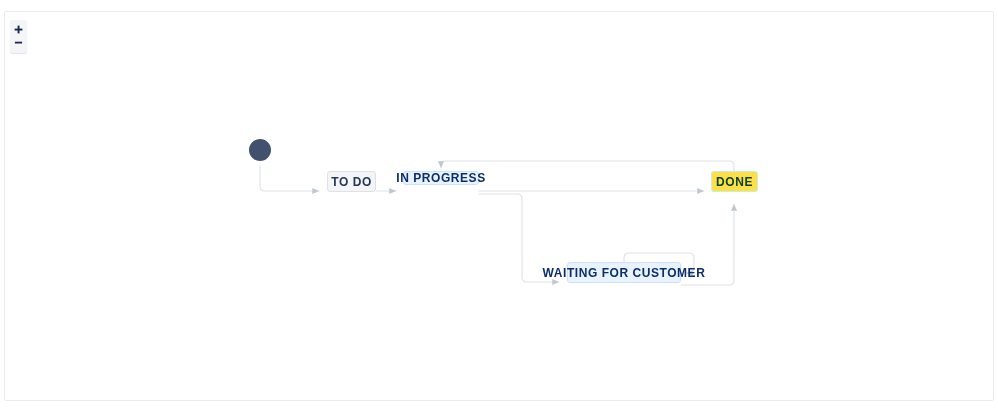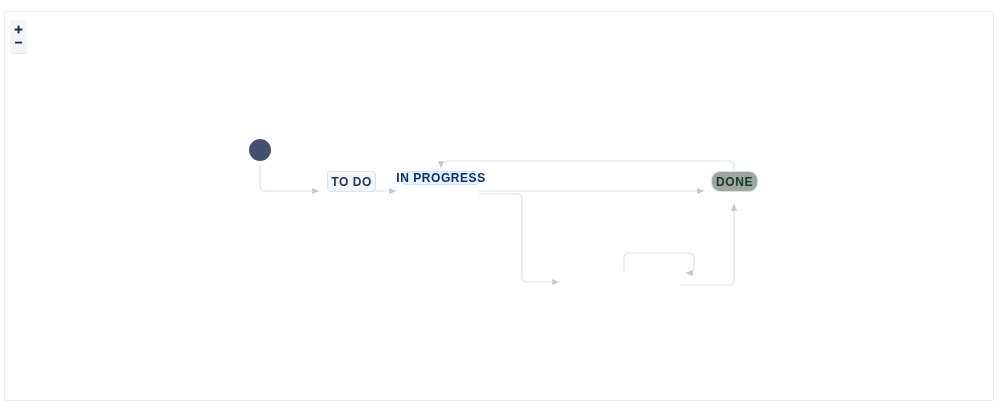"DONE" .node.done { background: #a3a3a3 -> #fde047; border-radius: 9px -> none }
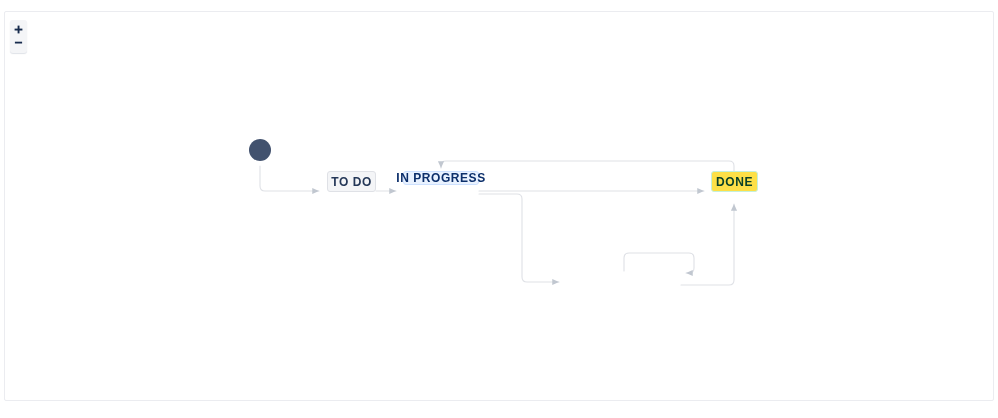"WAITING FOR CUSTOMER" div.node { html: none -> <div> <span>WAITING FOR CUSTOMER</span> </div> }
